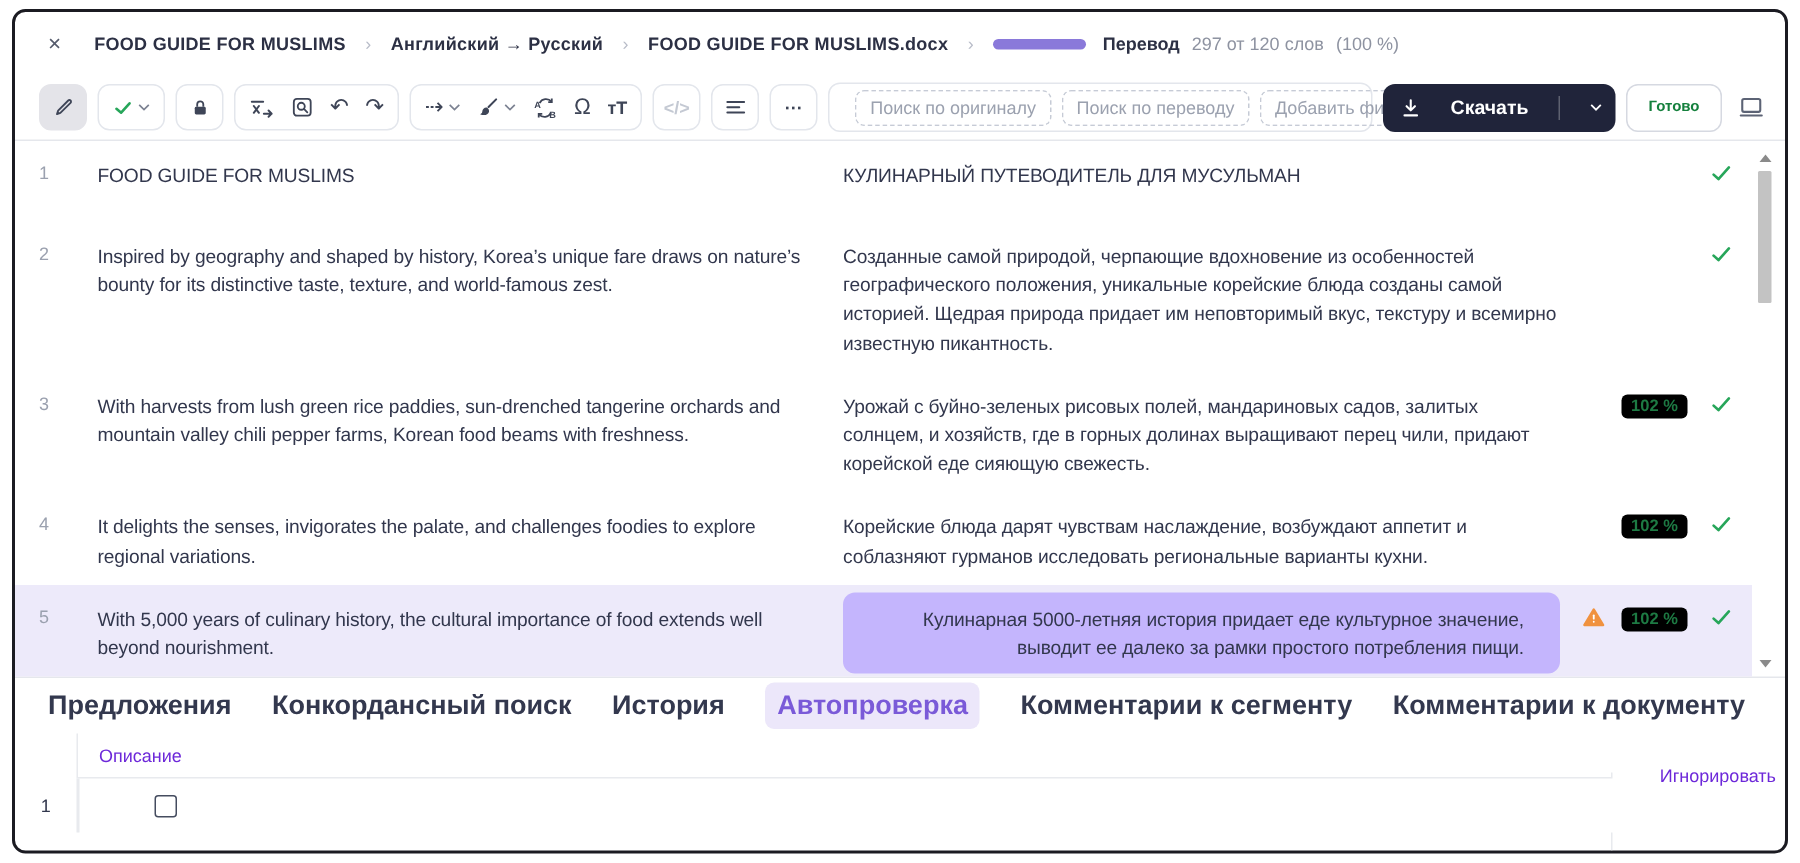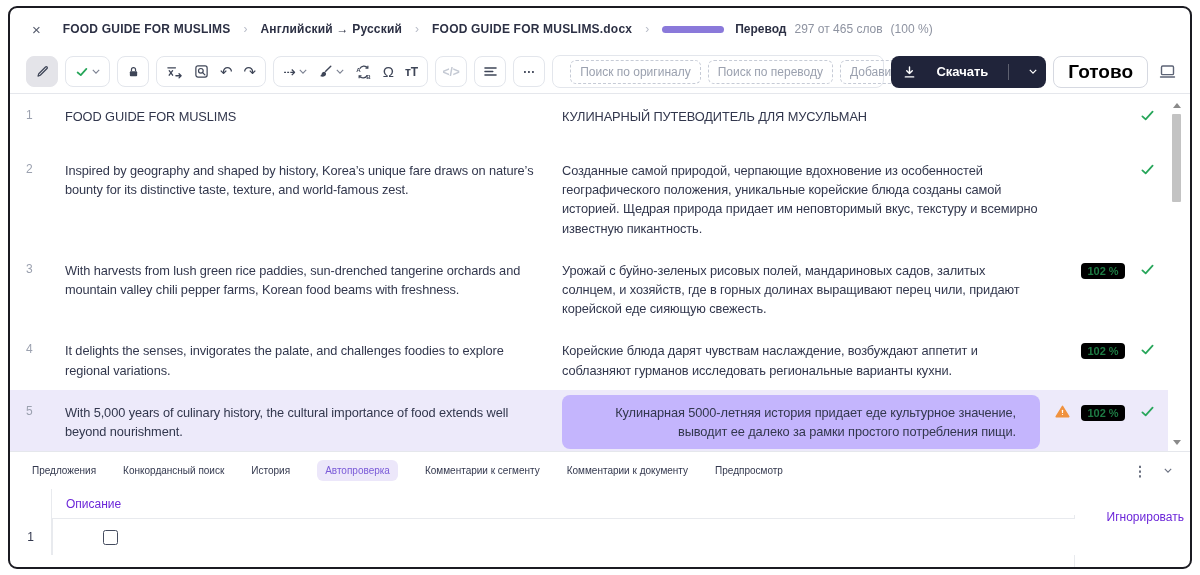"297 от 465 слов" span.stage-count { text: 465 -> 120 }
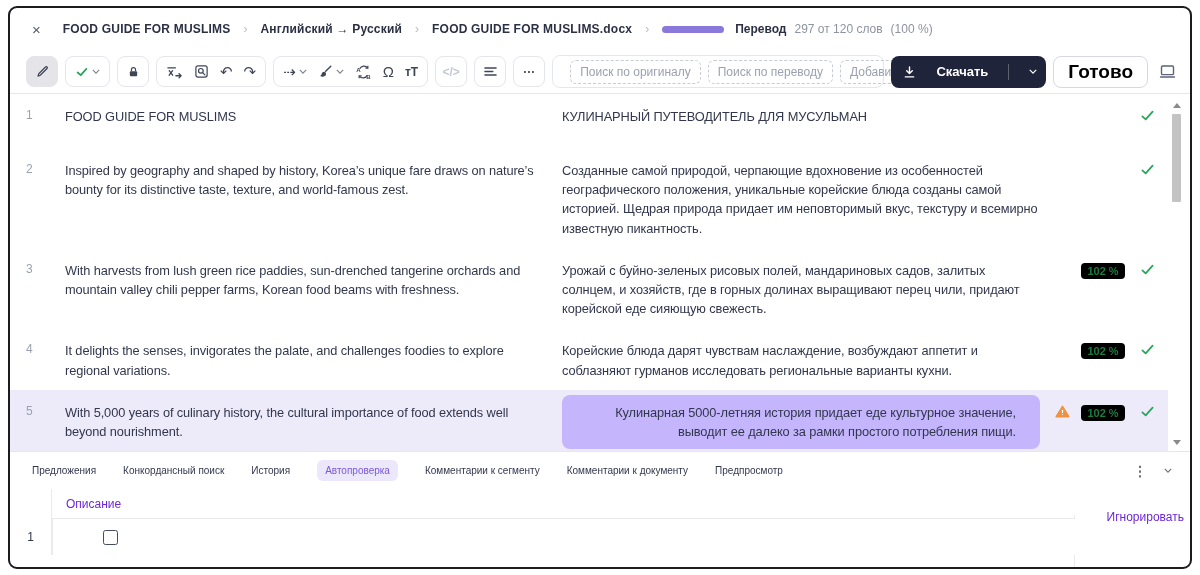"Готово" .done-btn { color: #000000 -> #15803d; font-size: 19px -> 10px }
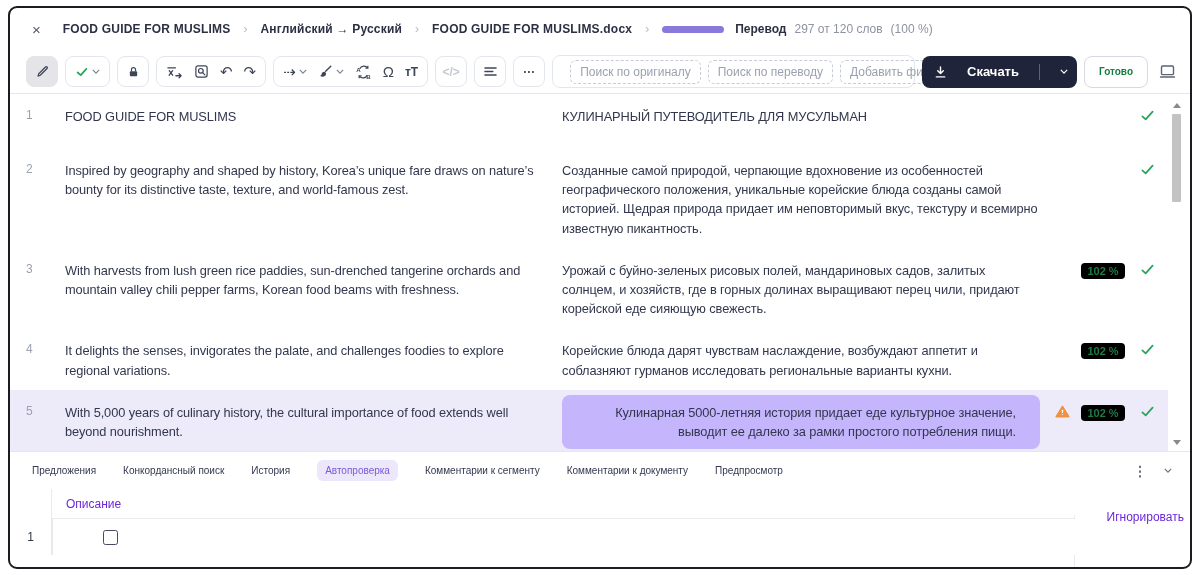"Предложения" .tab { font-size: 10px -> 18px; font-weight: 400 -> 700 }
